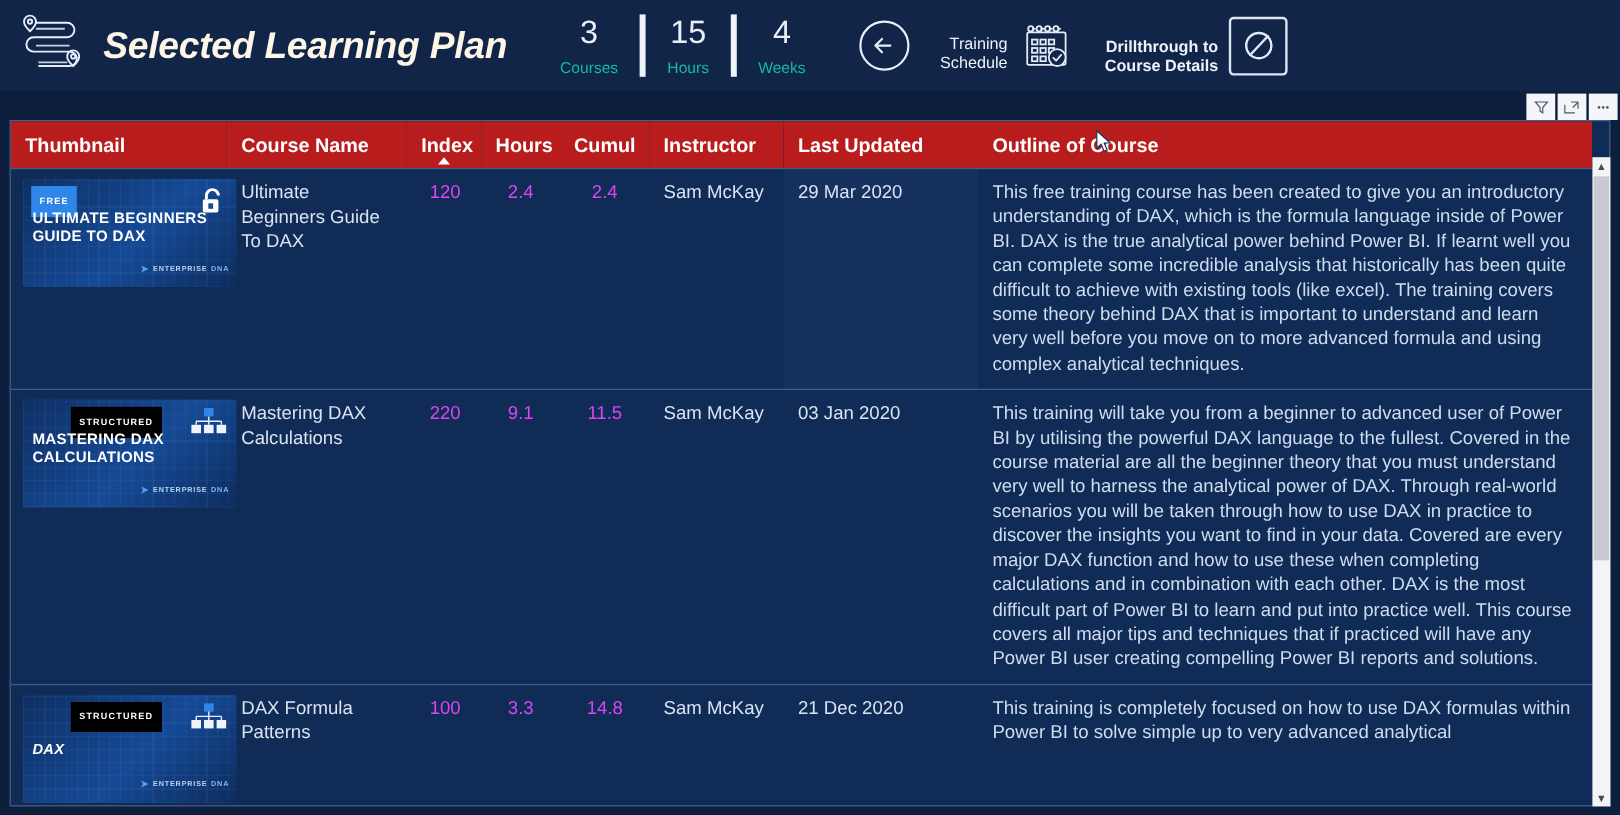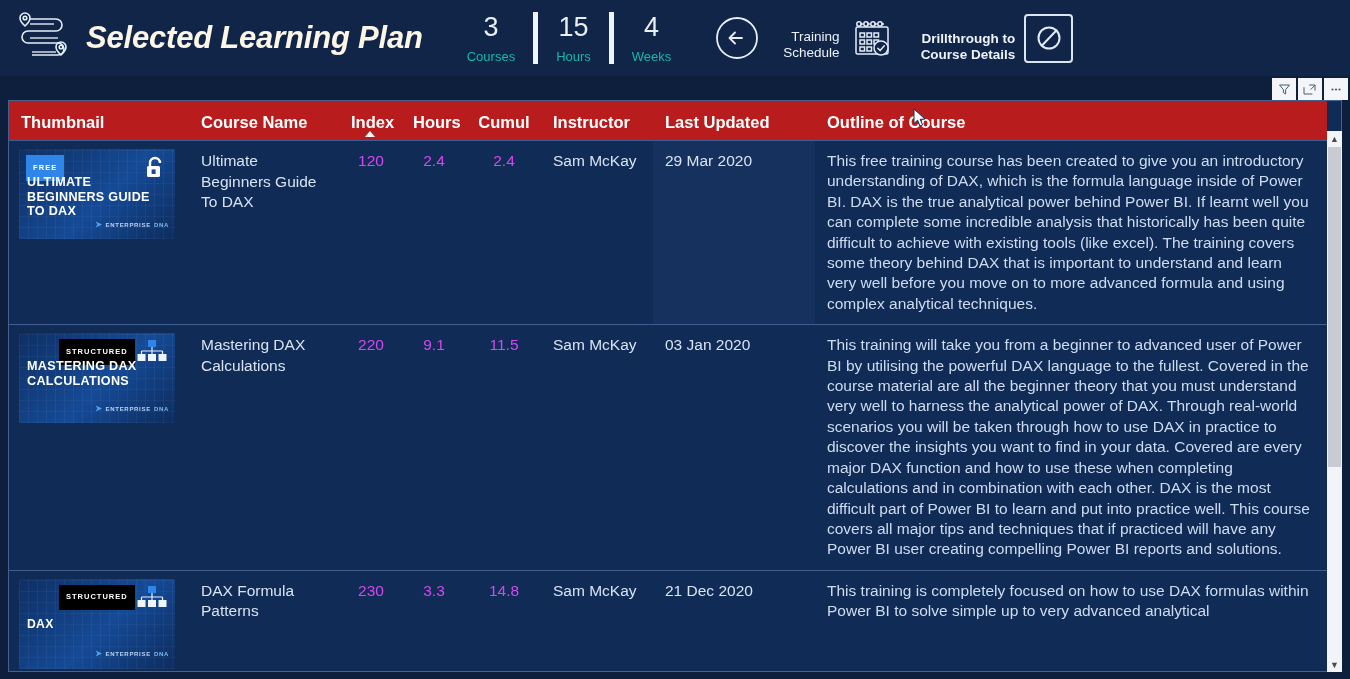"FREE" .thumb-card { width: 156px -> 178px }
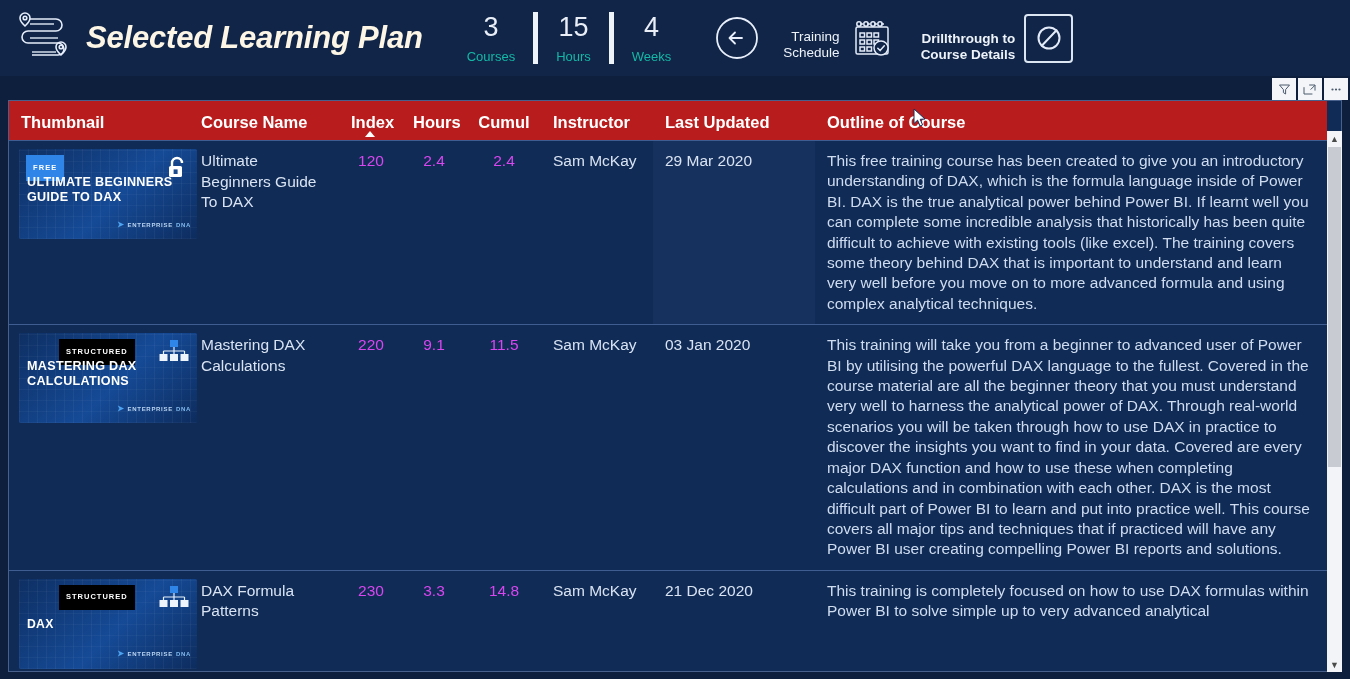"230" td.num { text: 230 -> 100 }
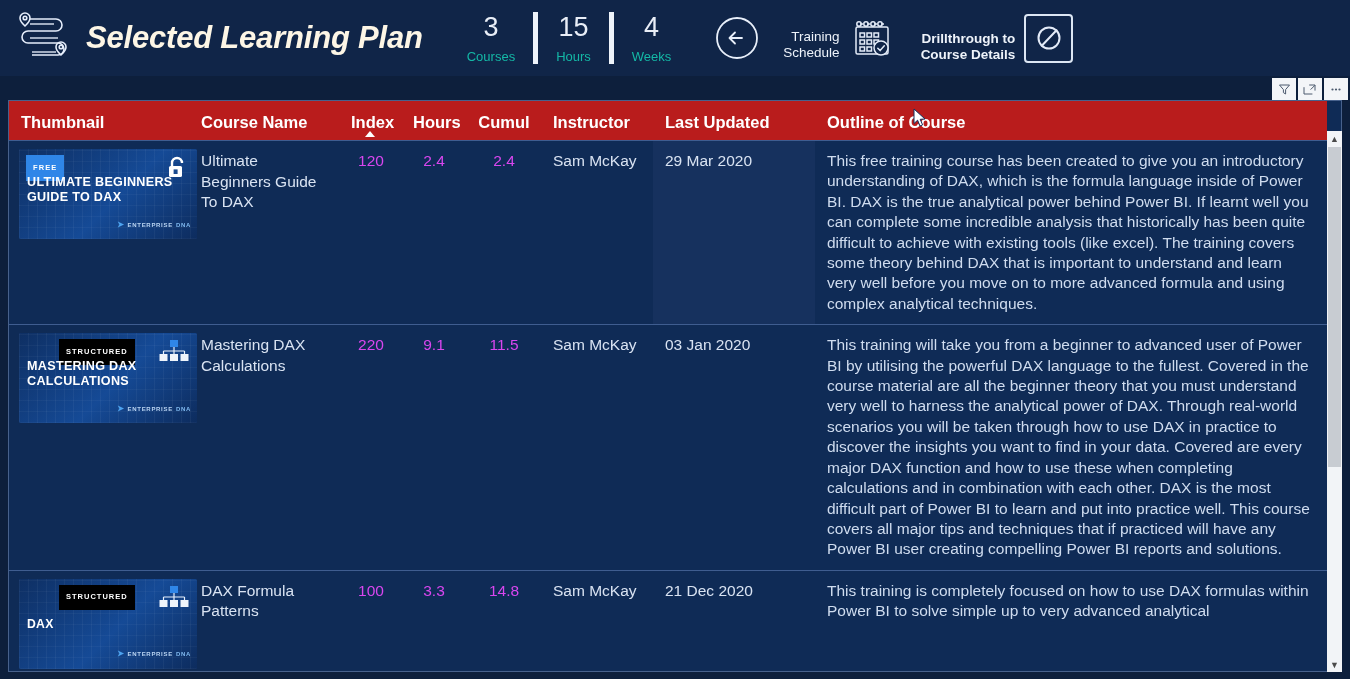"DAX" .thumb-card .t-title.small { font-style: none -> italic }
